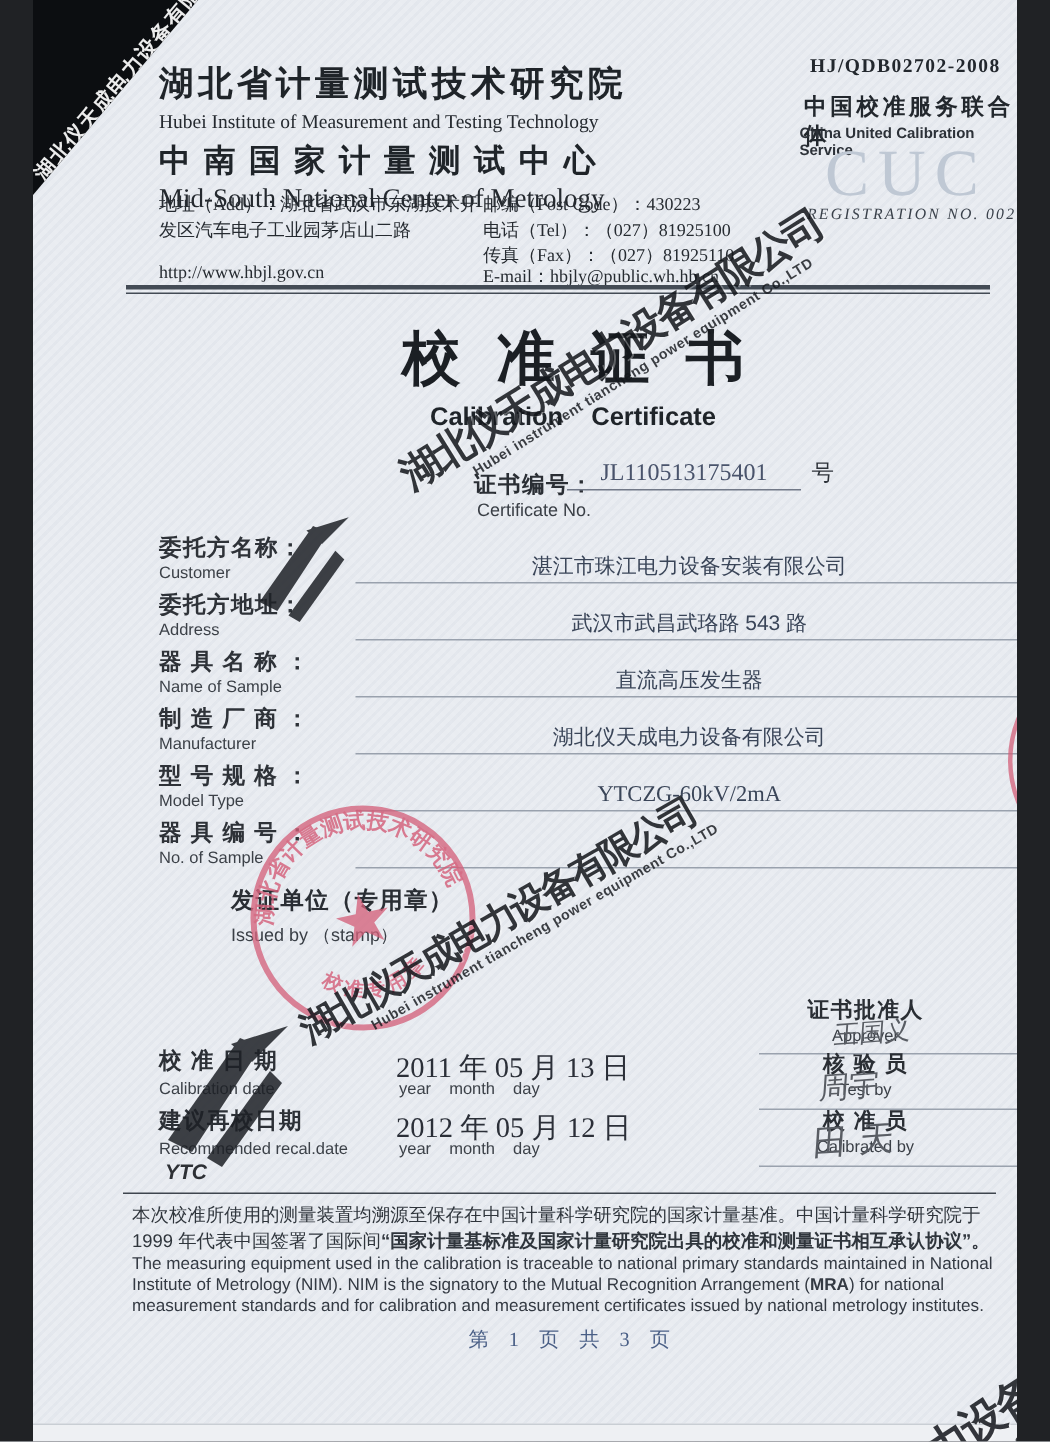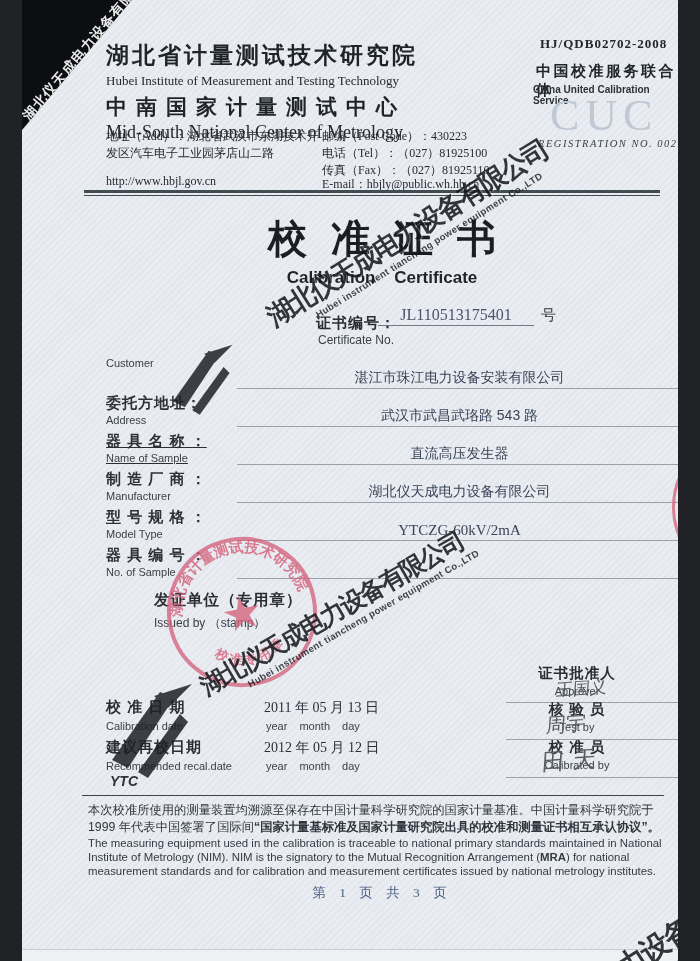"委托方名称：" div.f-cn { html: none -> <div>委托方名称：</div> }
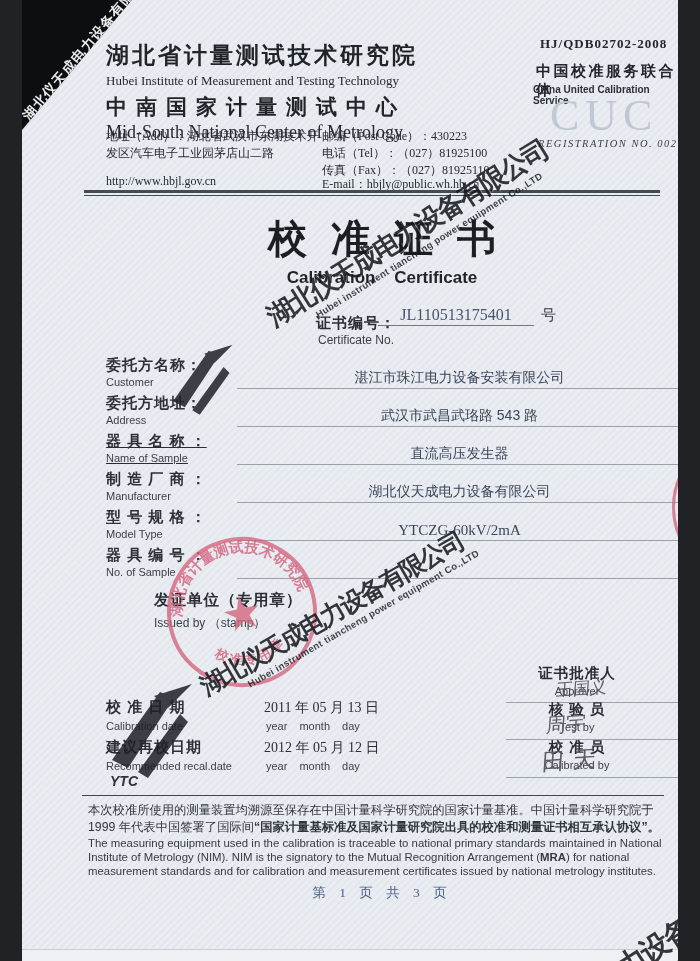"器 具 名 称 ：" div.frow { text-decoration: underline -> none }
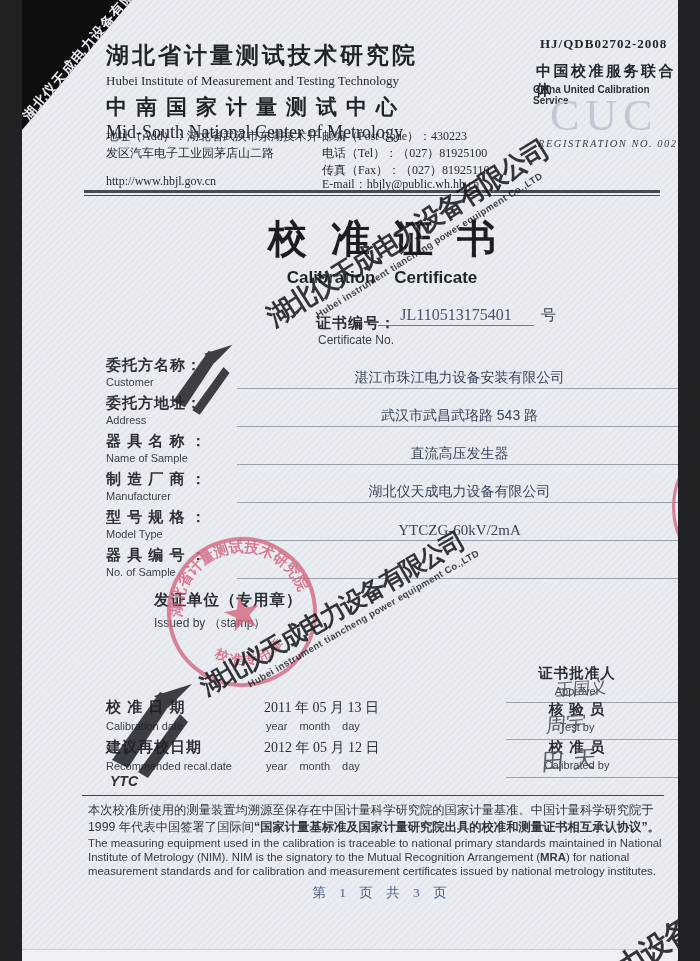"2011 年 05 月 13" .d-val { font-size: 14px -> 19px }
